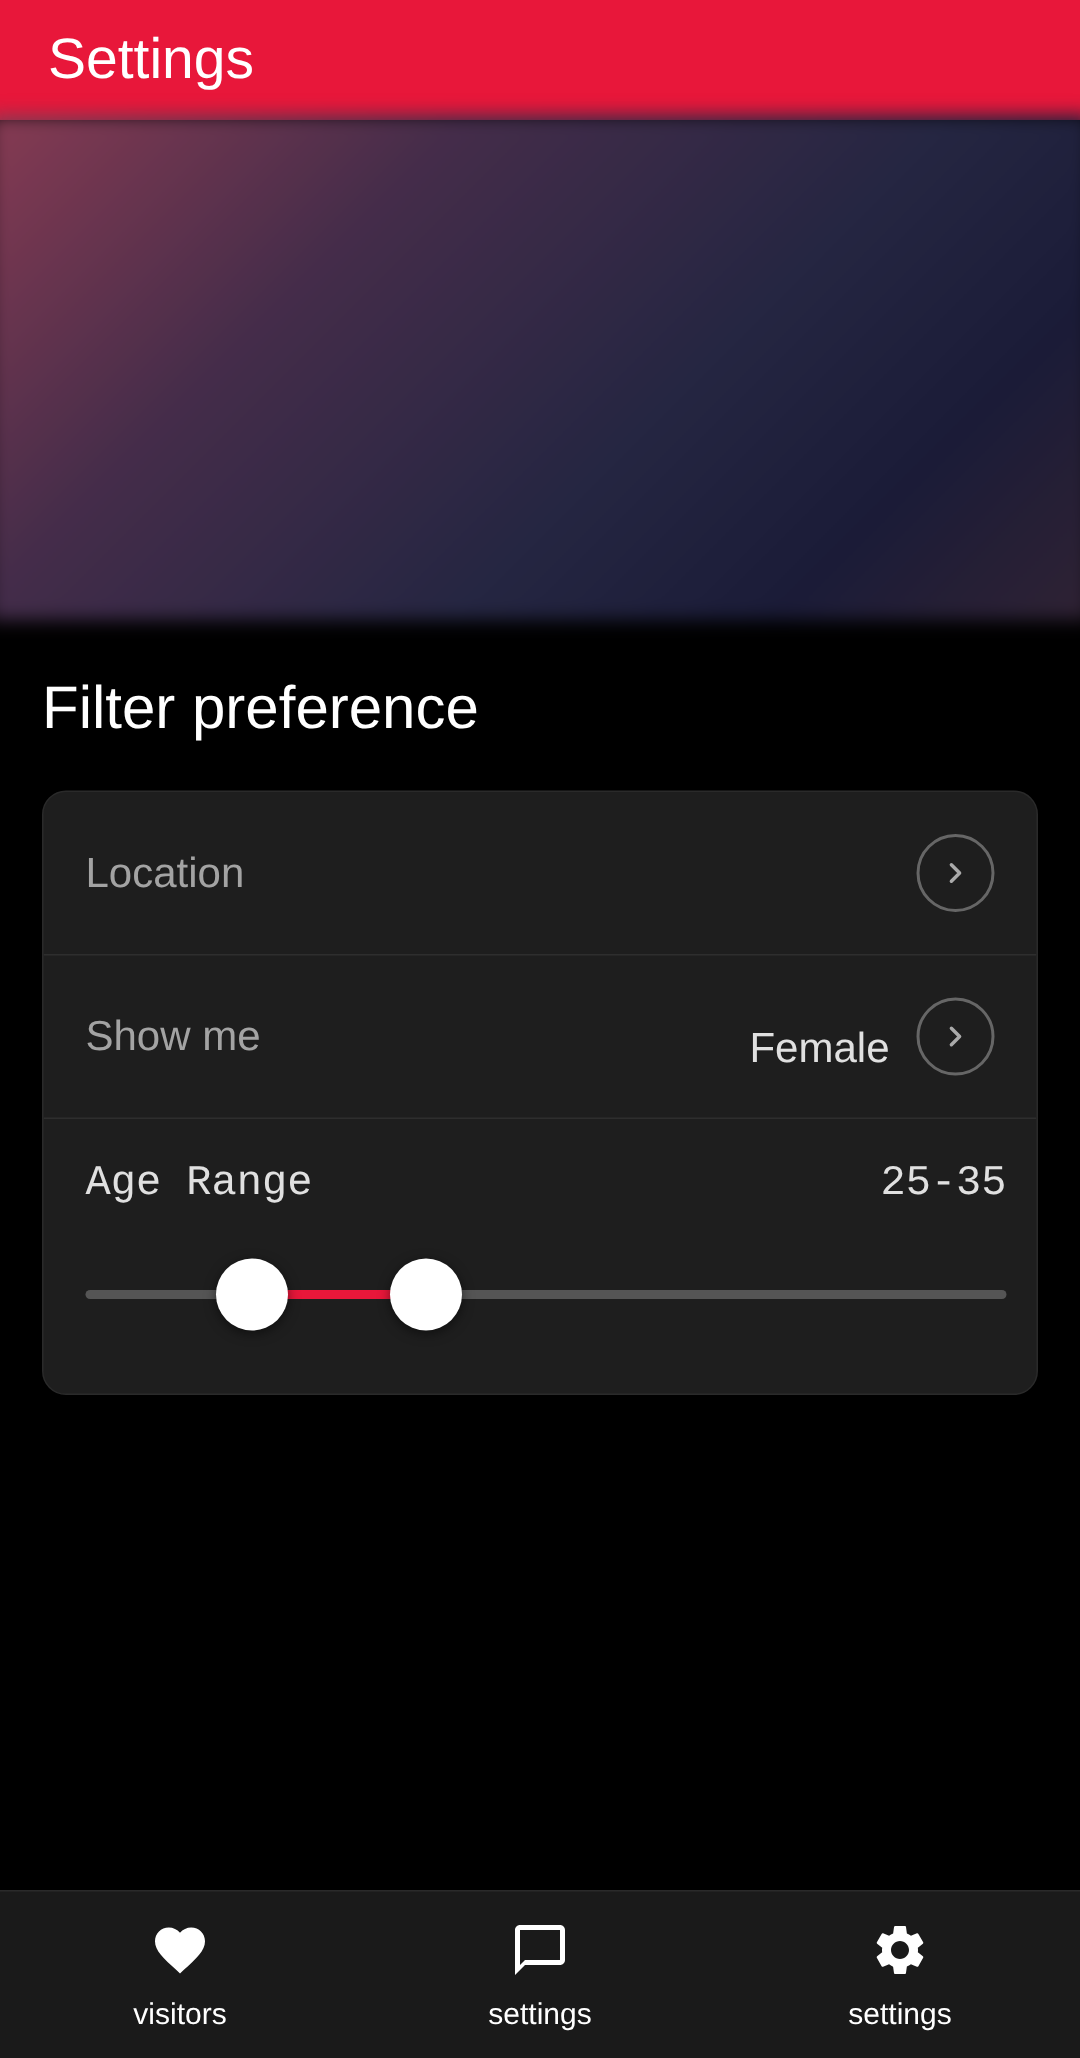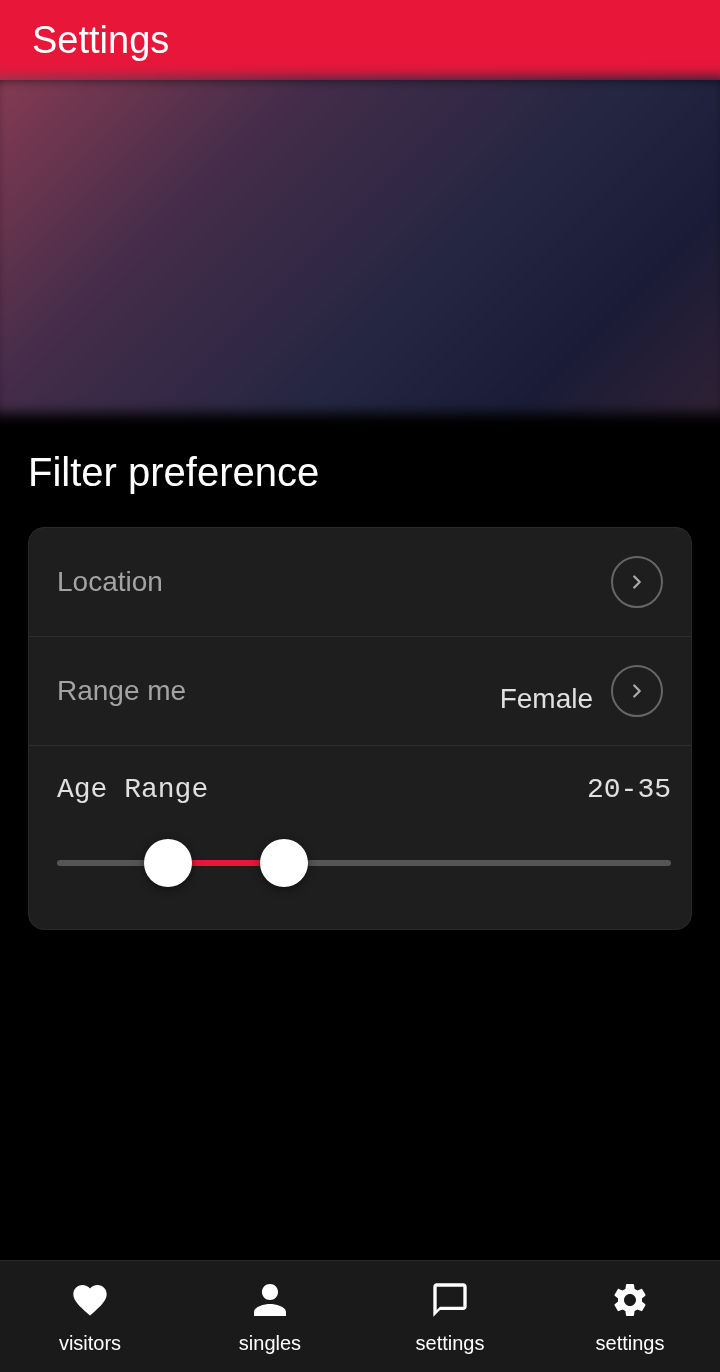"Range me" span.filter-label { text: Range -> Show }
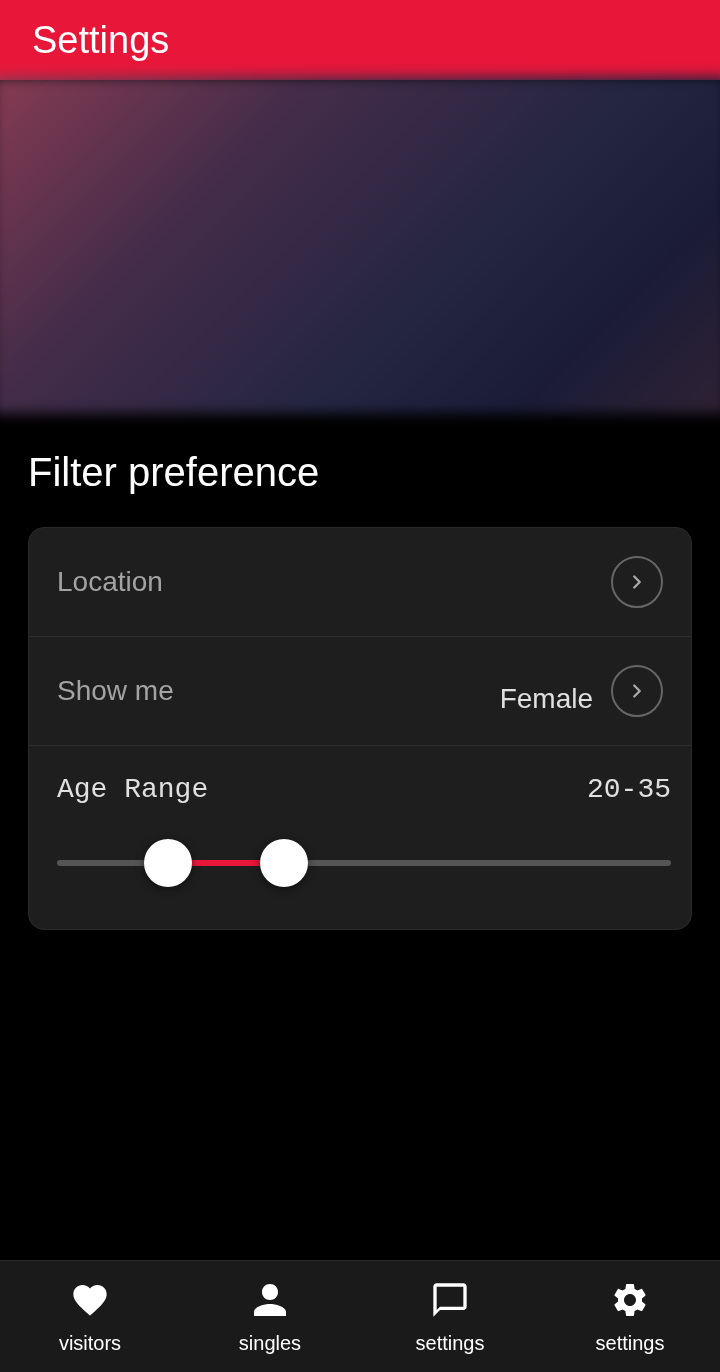"20-35" span.age-range-value { text: 20-35 -> 25-35 }
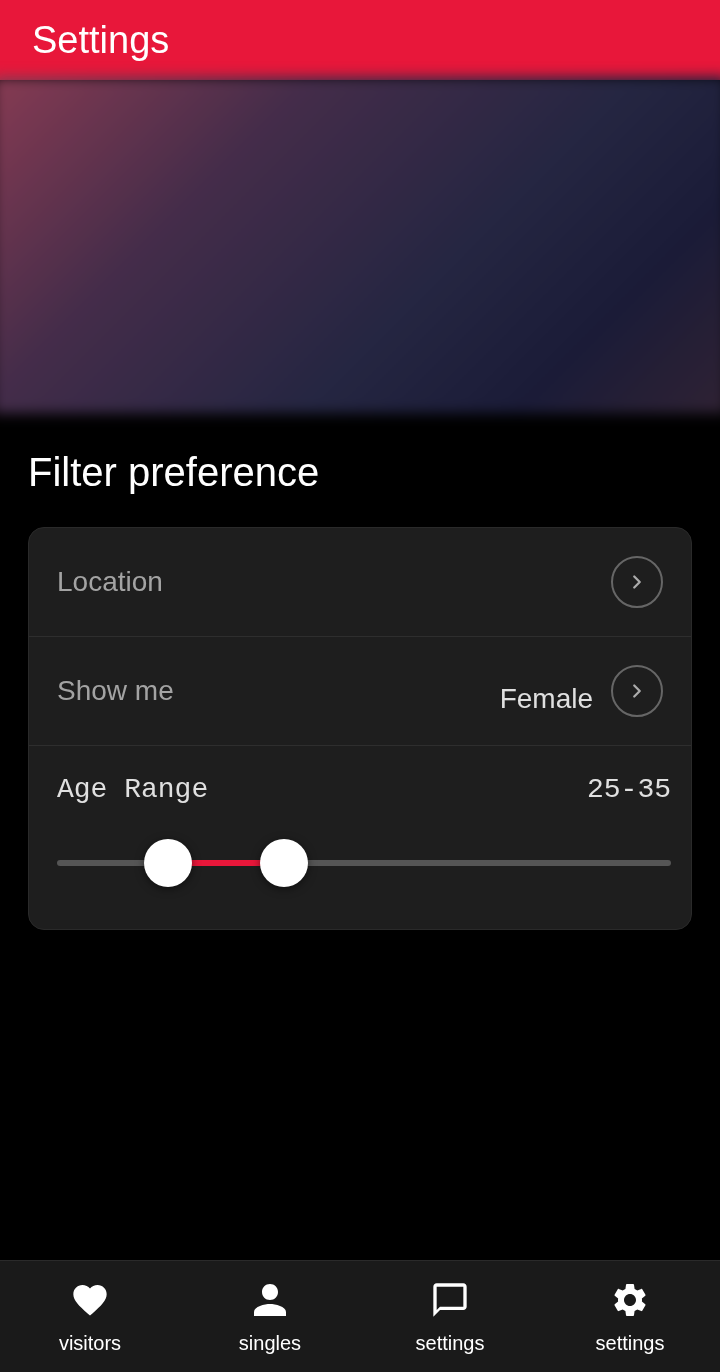"singles" div.nav-item { html: <div> <div> <svg> <path></path> </svg> </div> <span>singles</span> </div> -> none }
